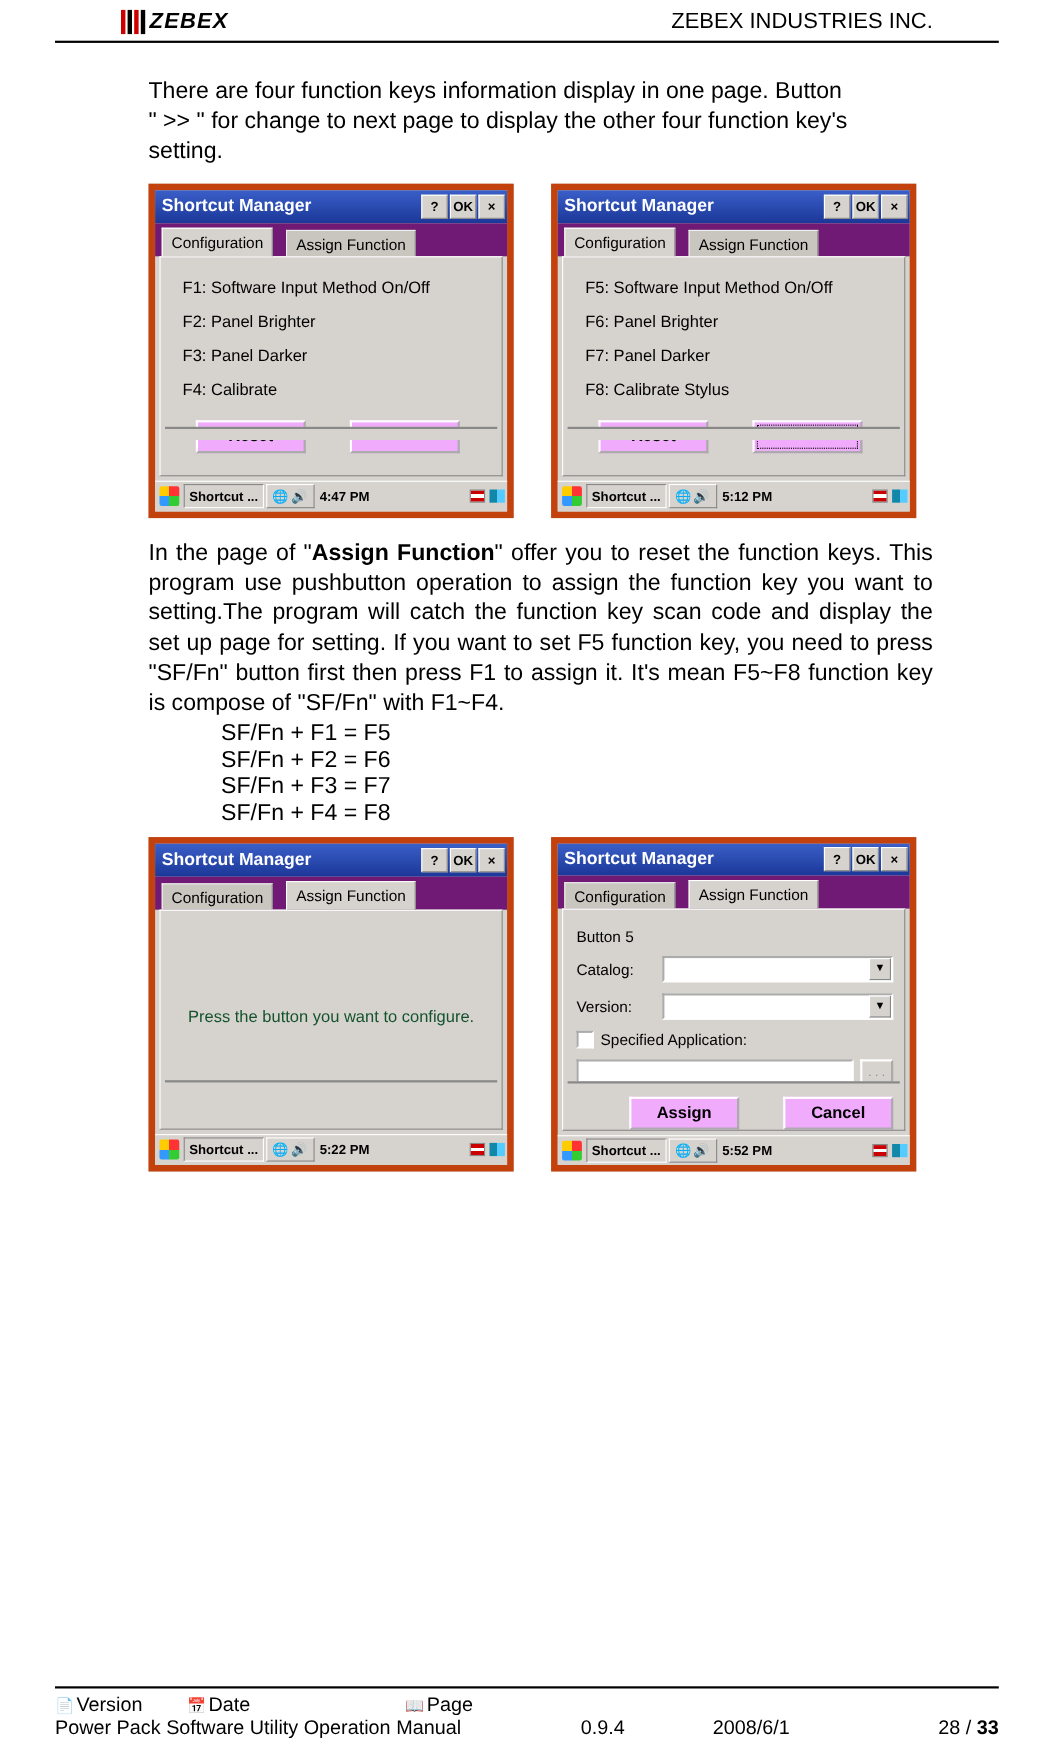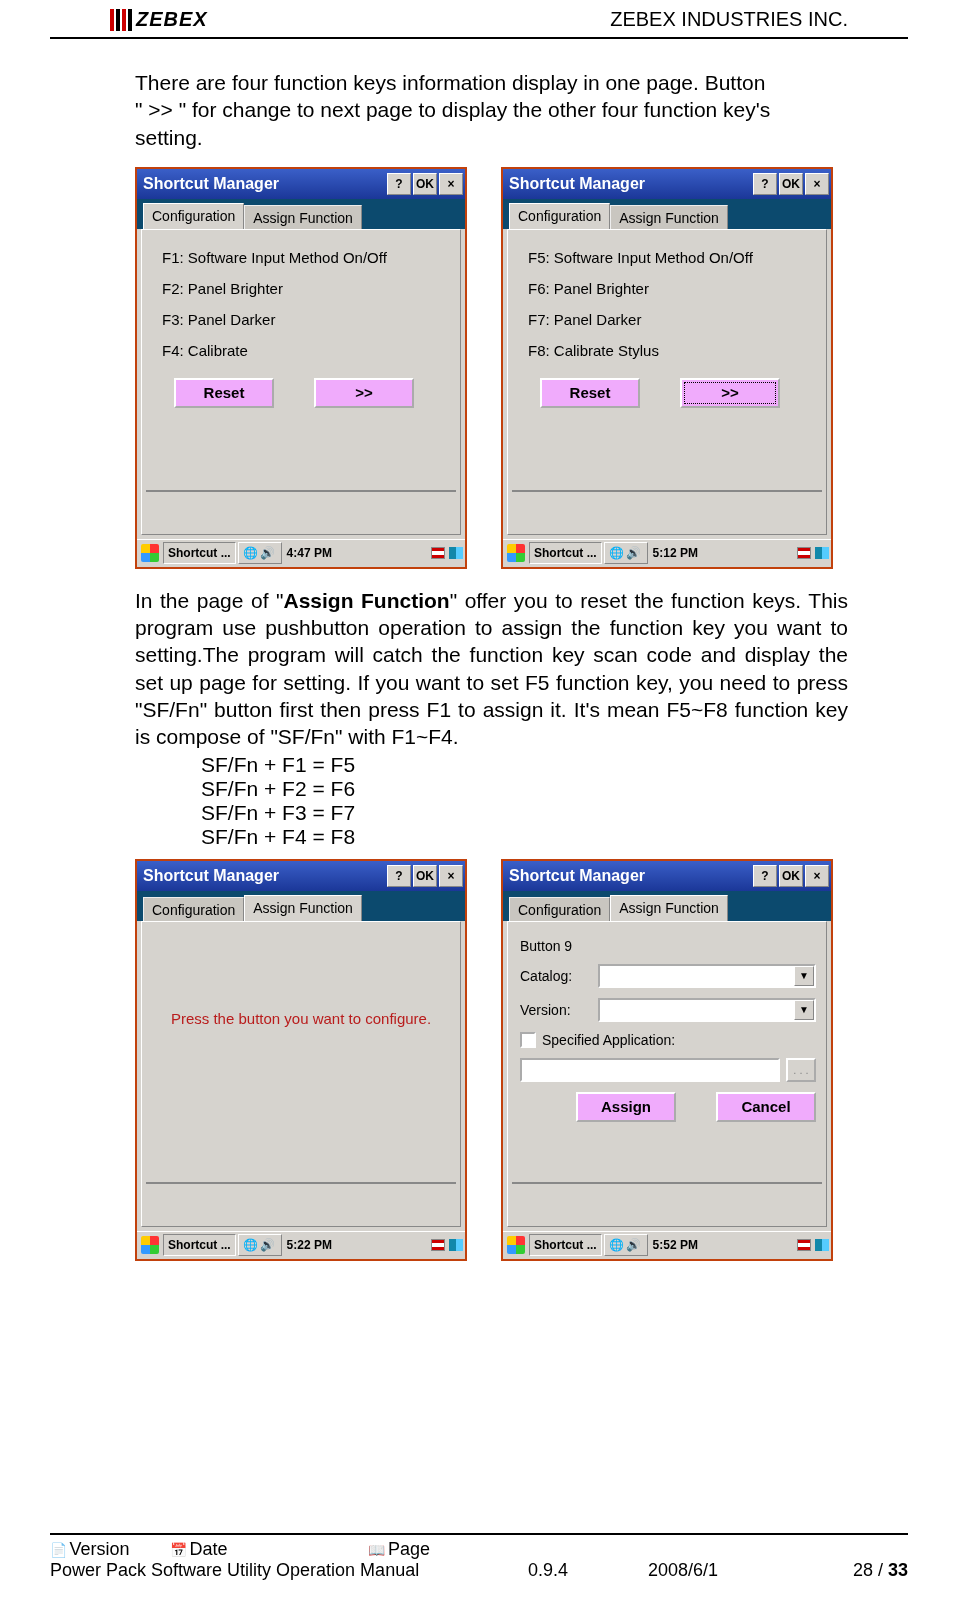"Shortcut Manager" .win { border: 2px solid #c2410c -> 6px solid #c2410c; height: 402px -> 304px }
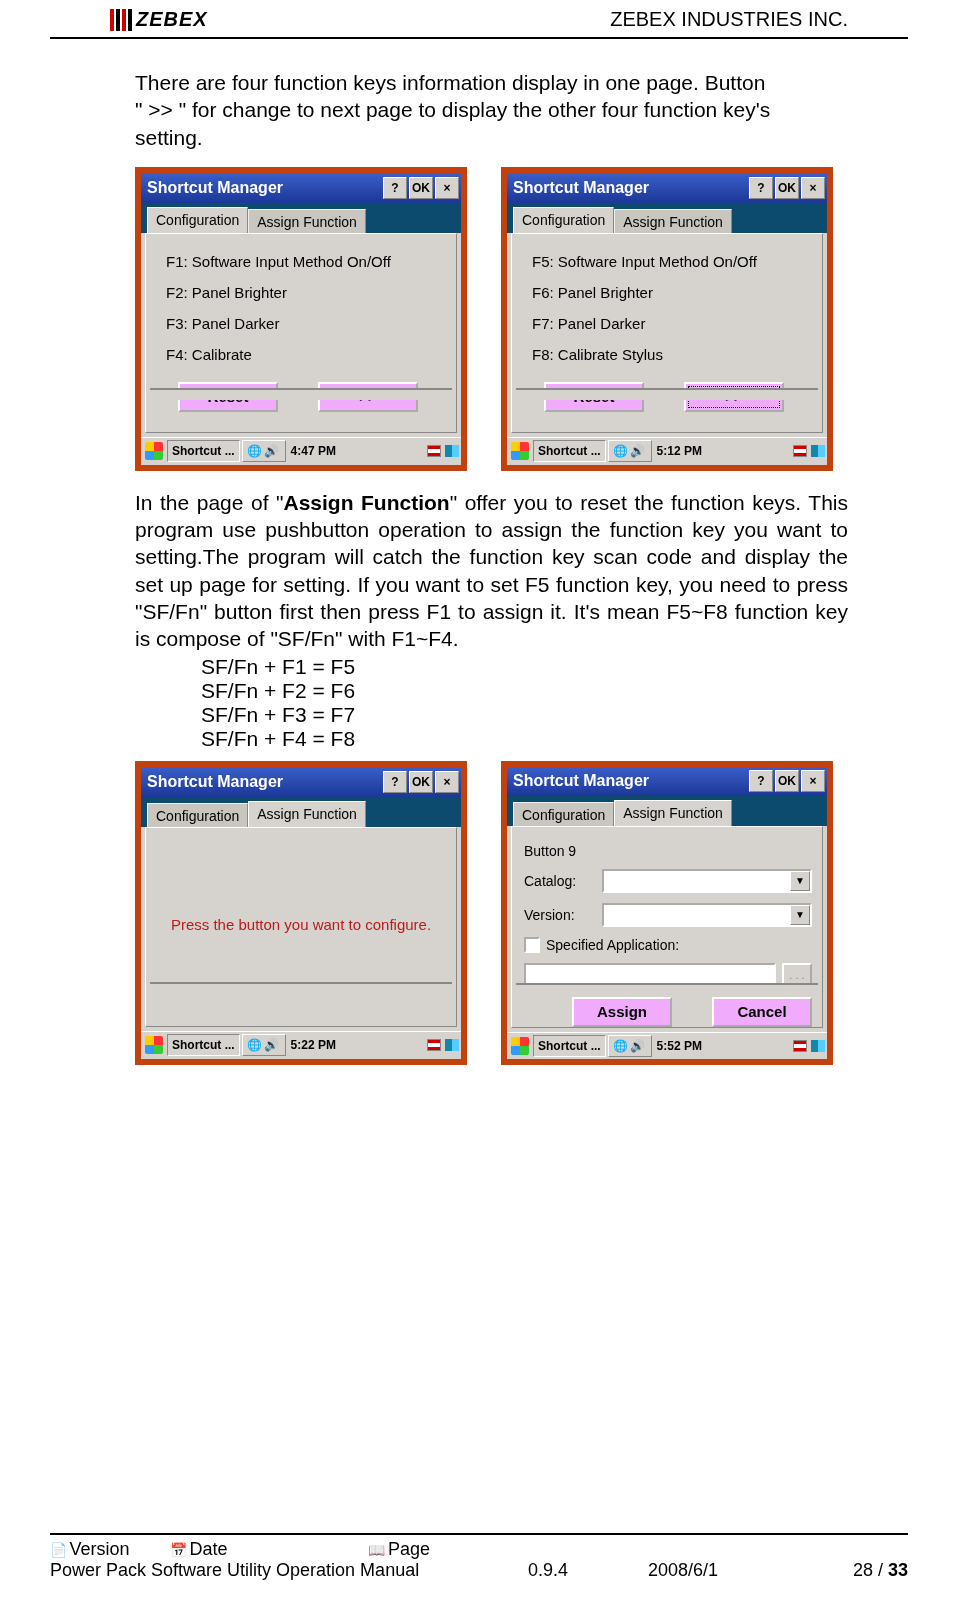"Configuration" .tabstrip { background: #0c4a6e -> #701a75; gap: 0 -> 12px }
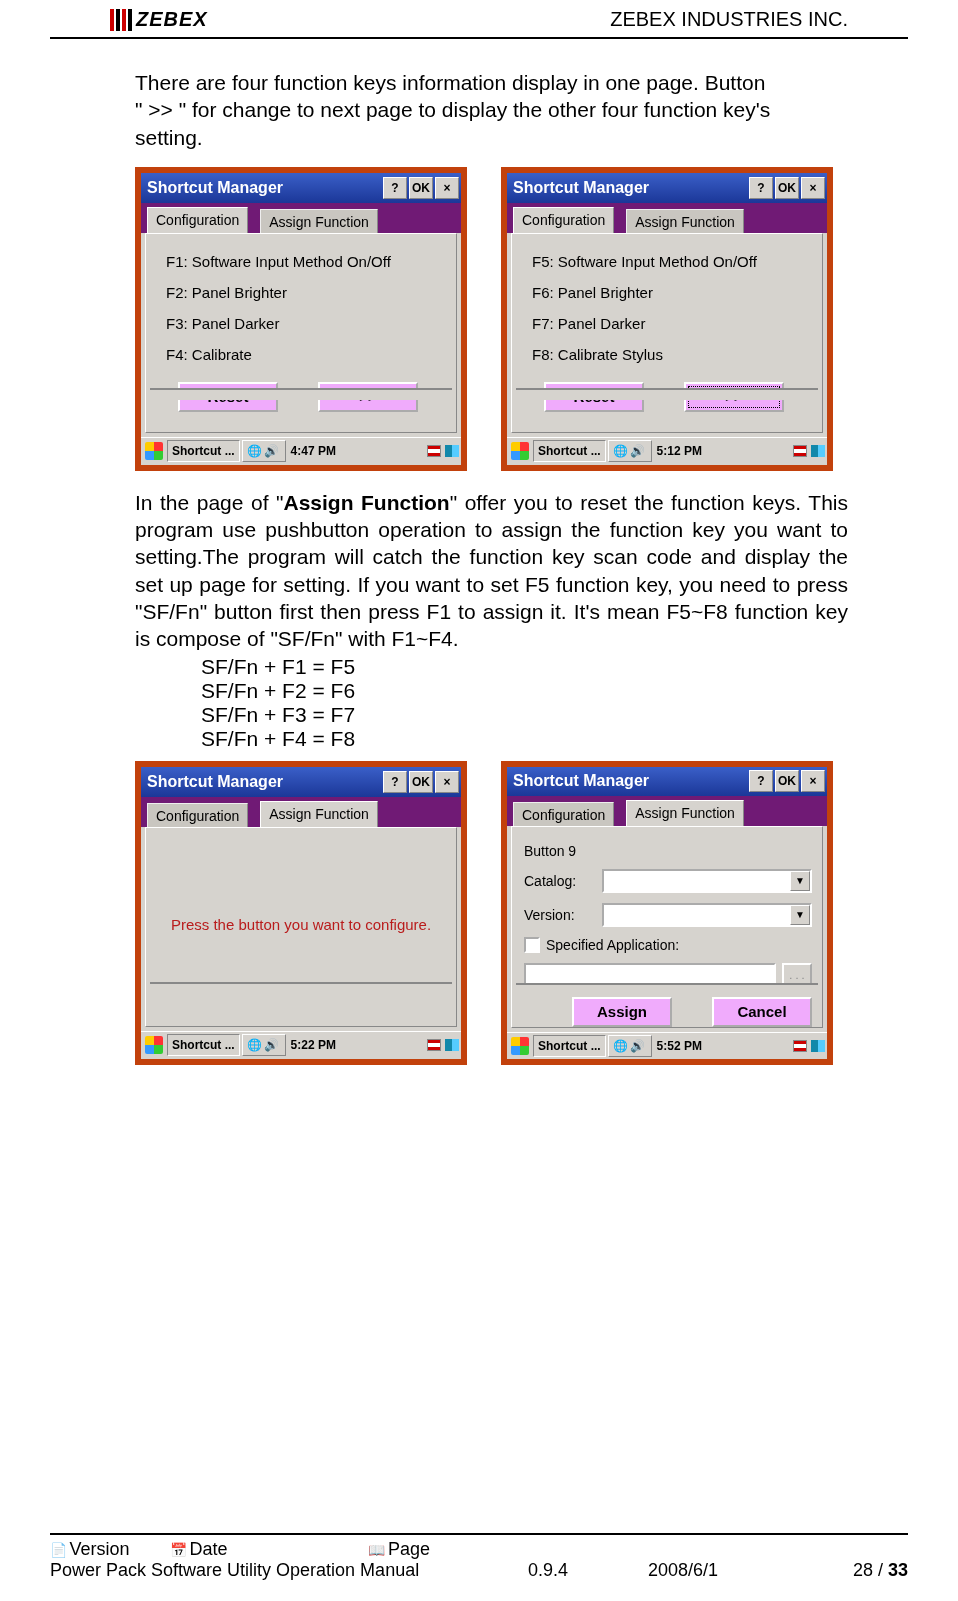"Button 9" span { text: 9 -> 5 }
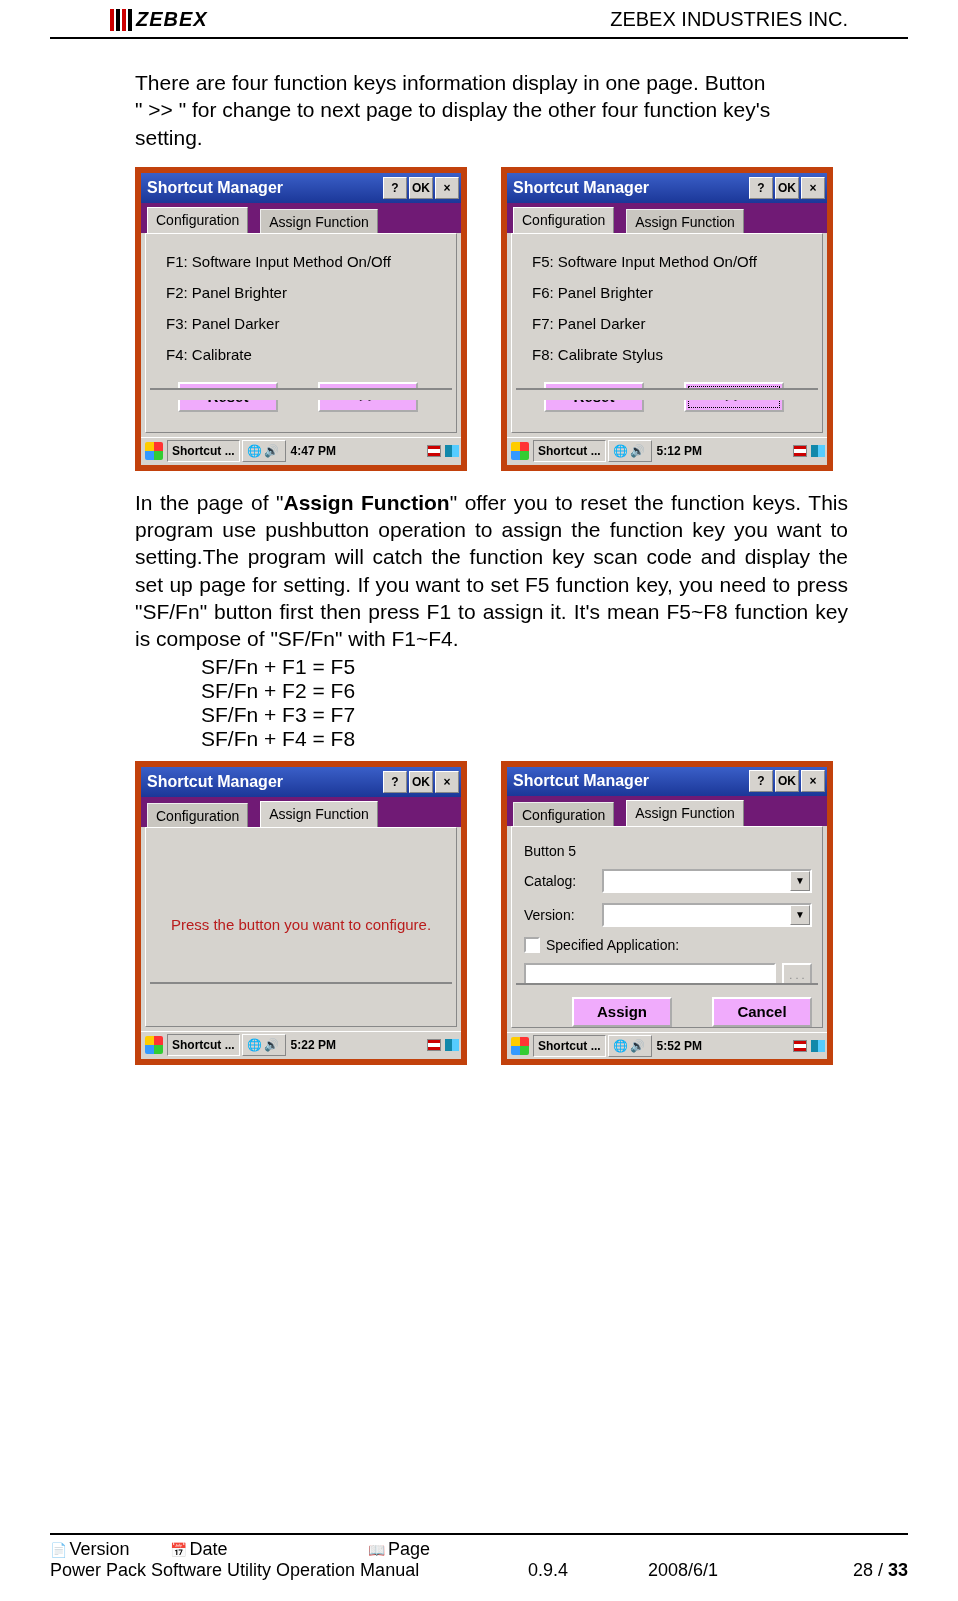"Press the button you want" .center-text { color: #b91c1c -> #14532d }
